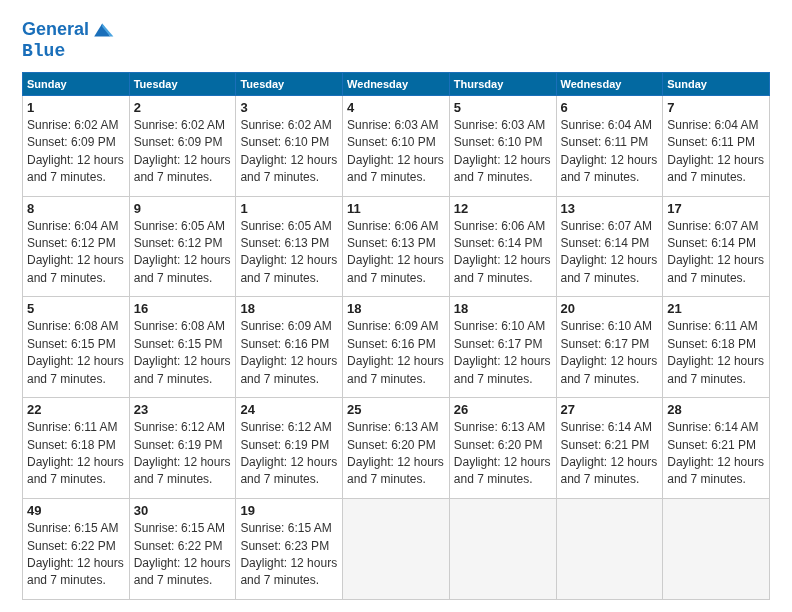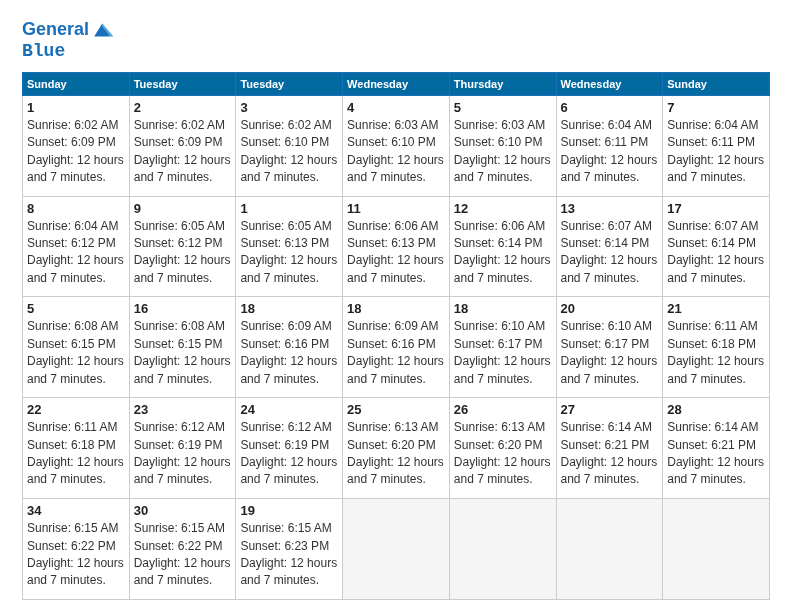"34" span.day-num { text: 34 -> 49 }
